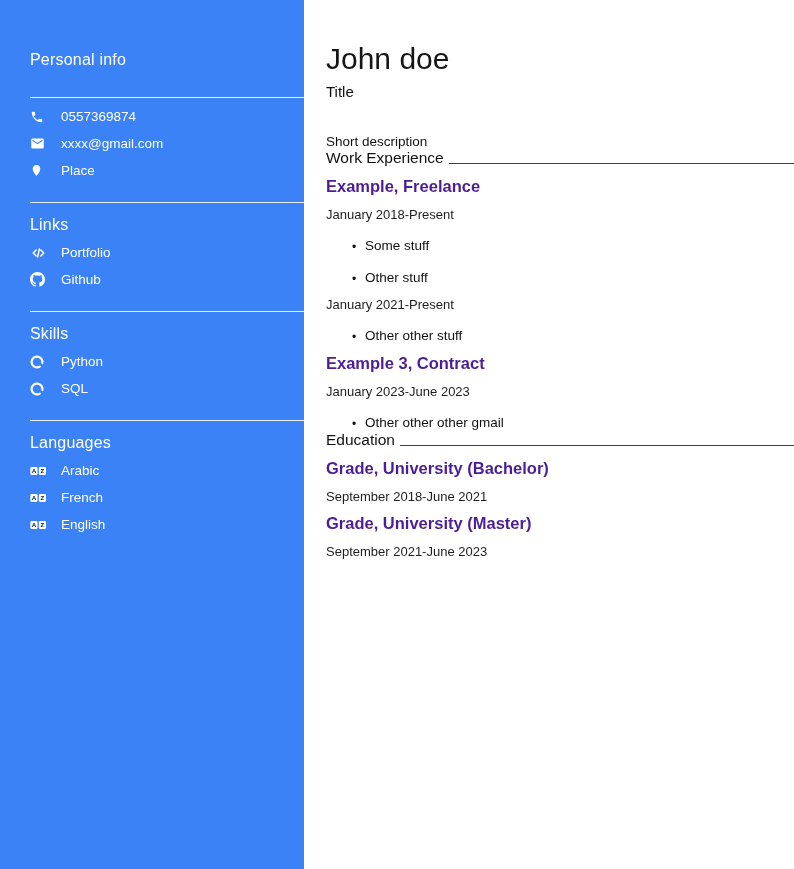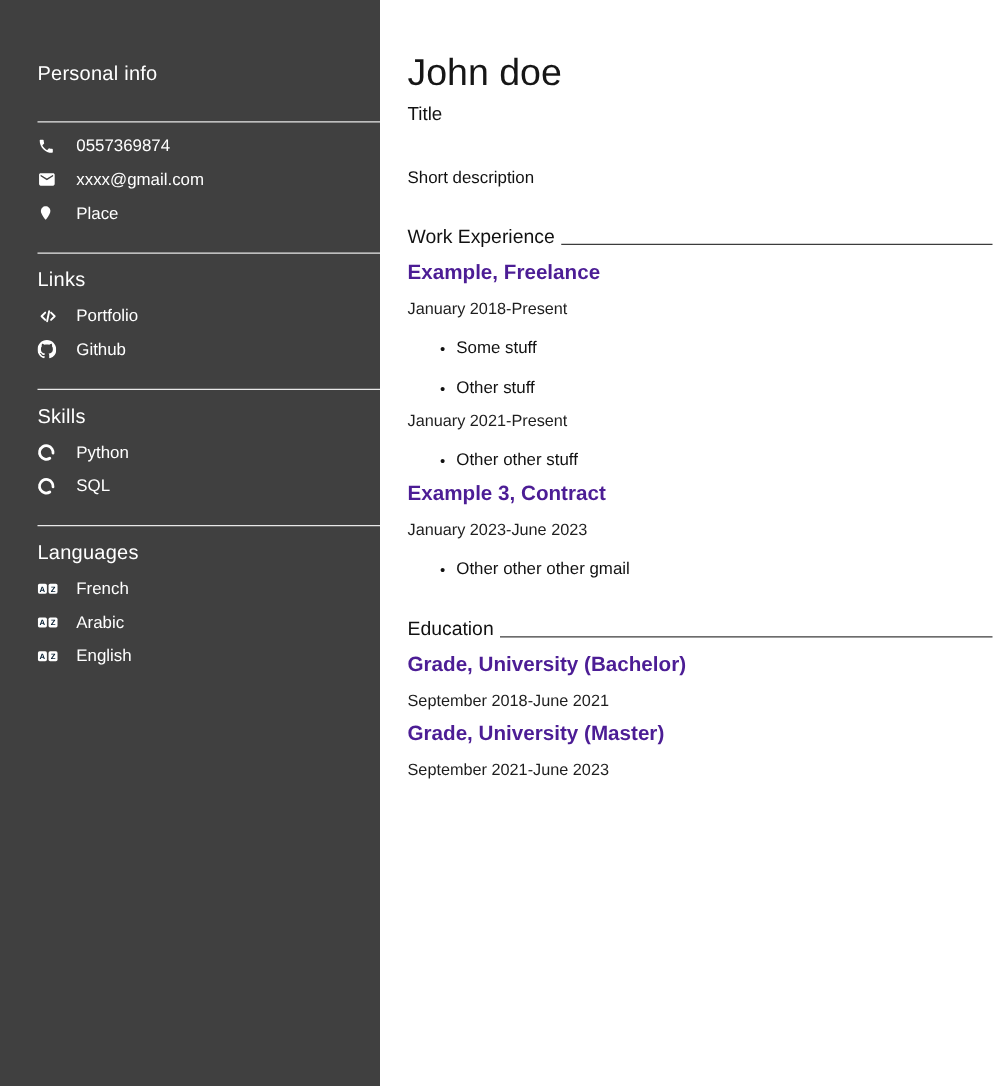"Personal info" .sidebar { background: #404040 -> #3b82f6 }
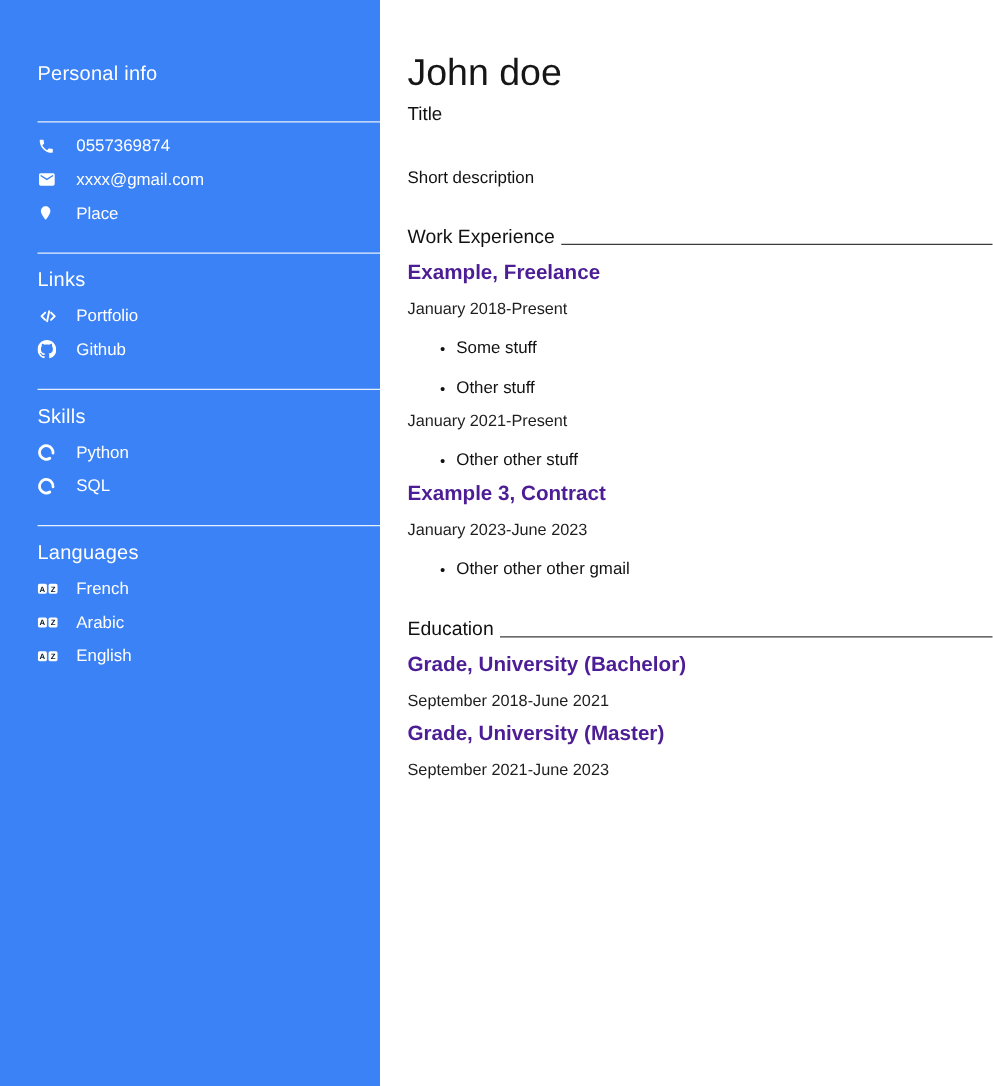"Work Experience" .section-heading-row { margin-top: 32px -> none }
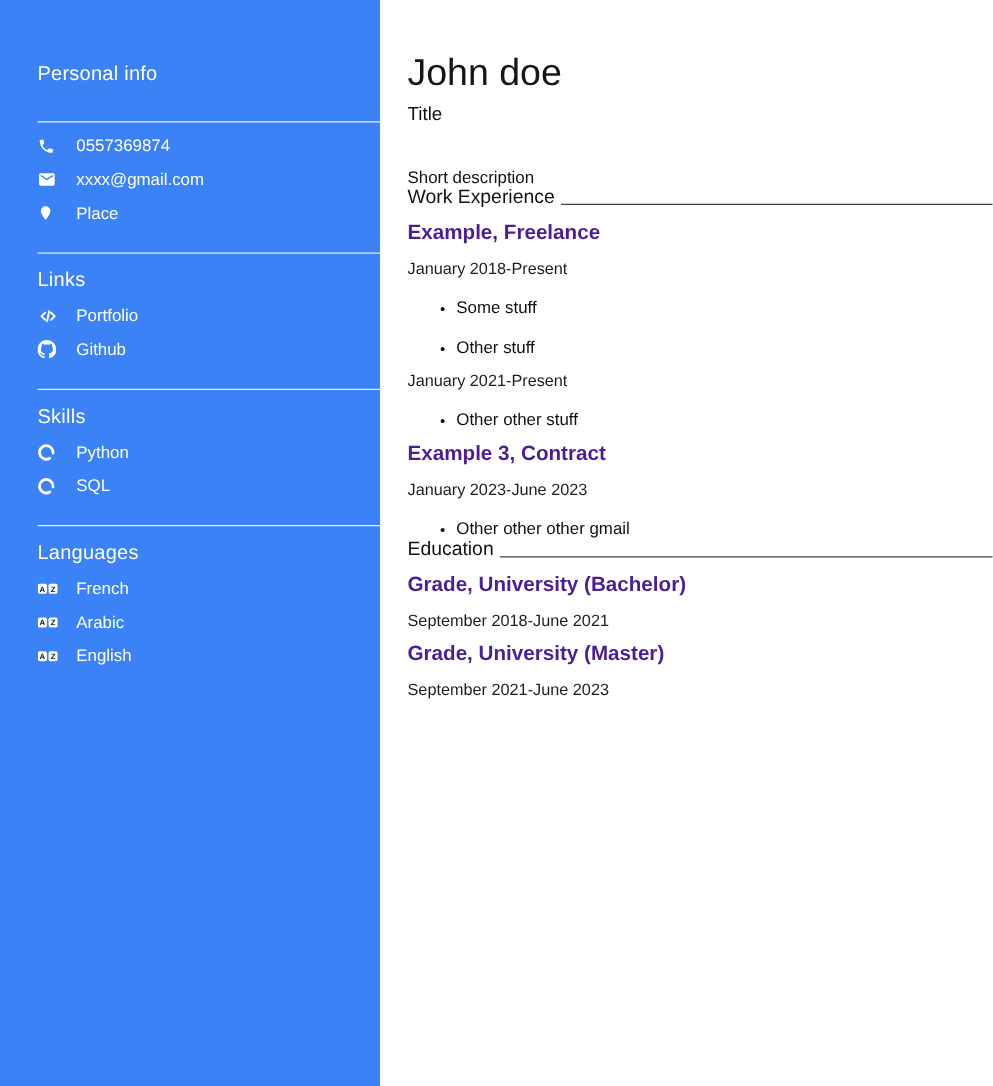"French" div.side-item { order: before "Arabic" -> after "Arabic" }
